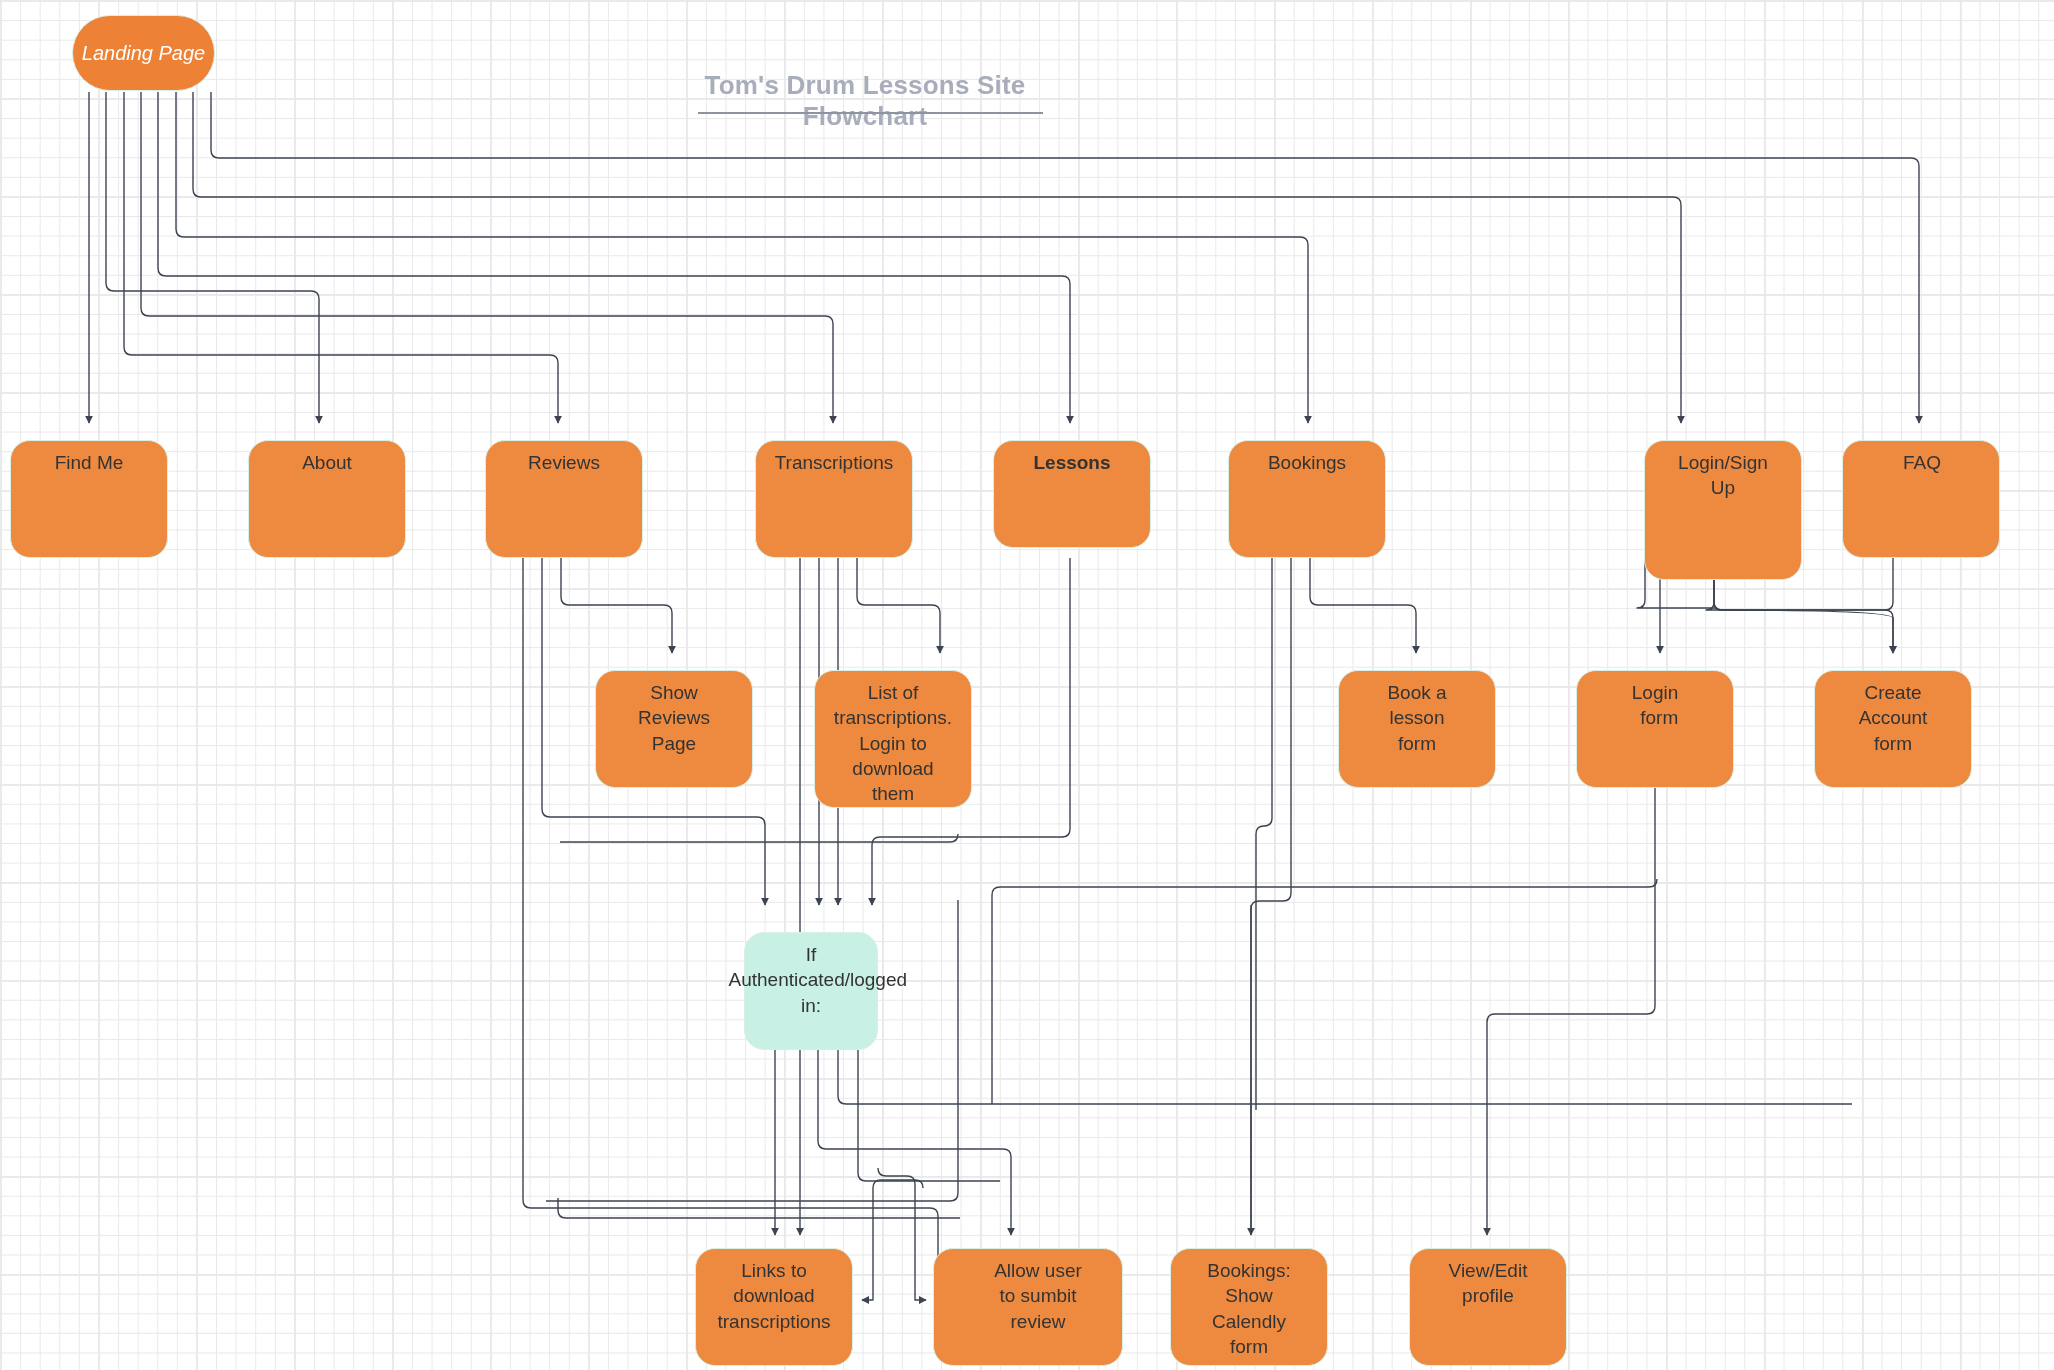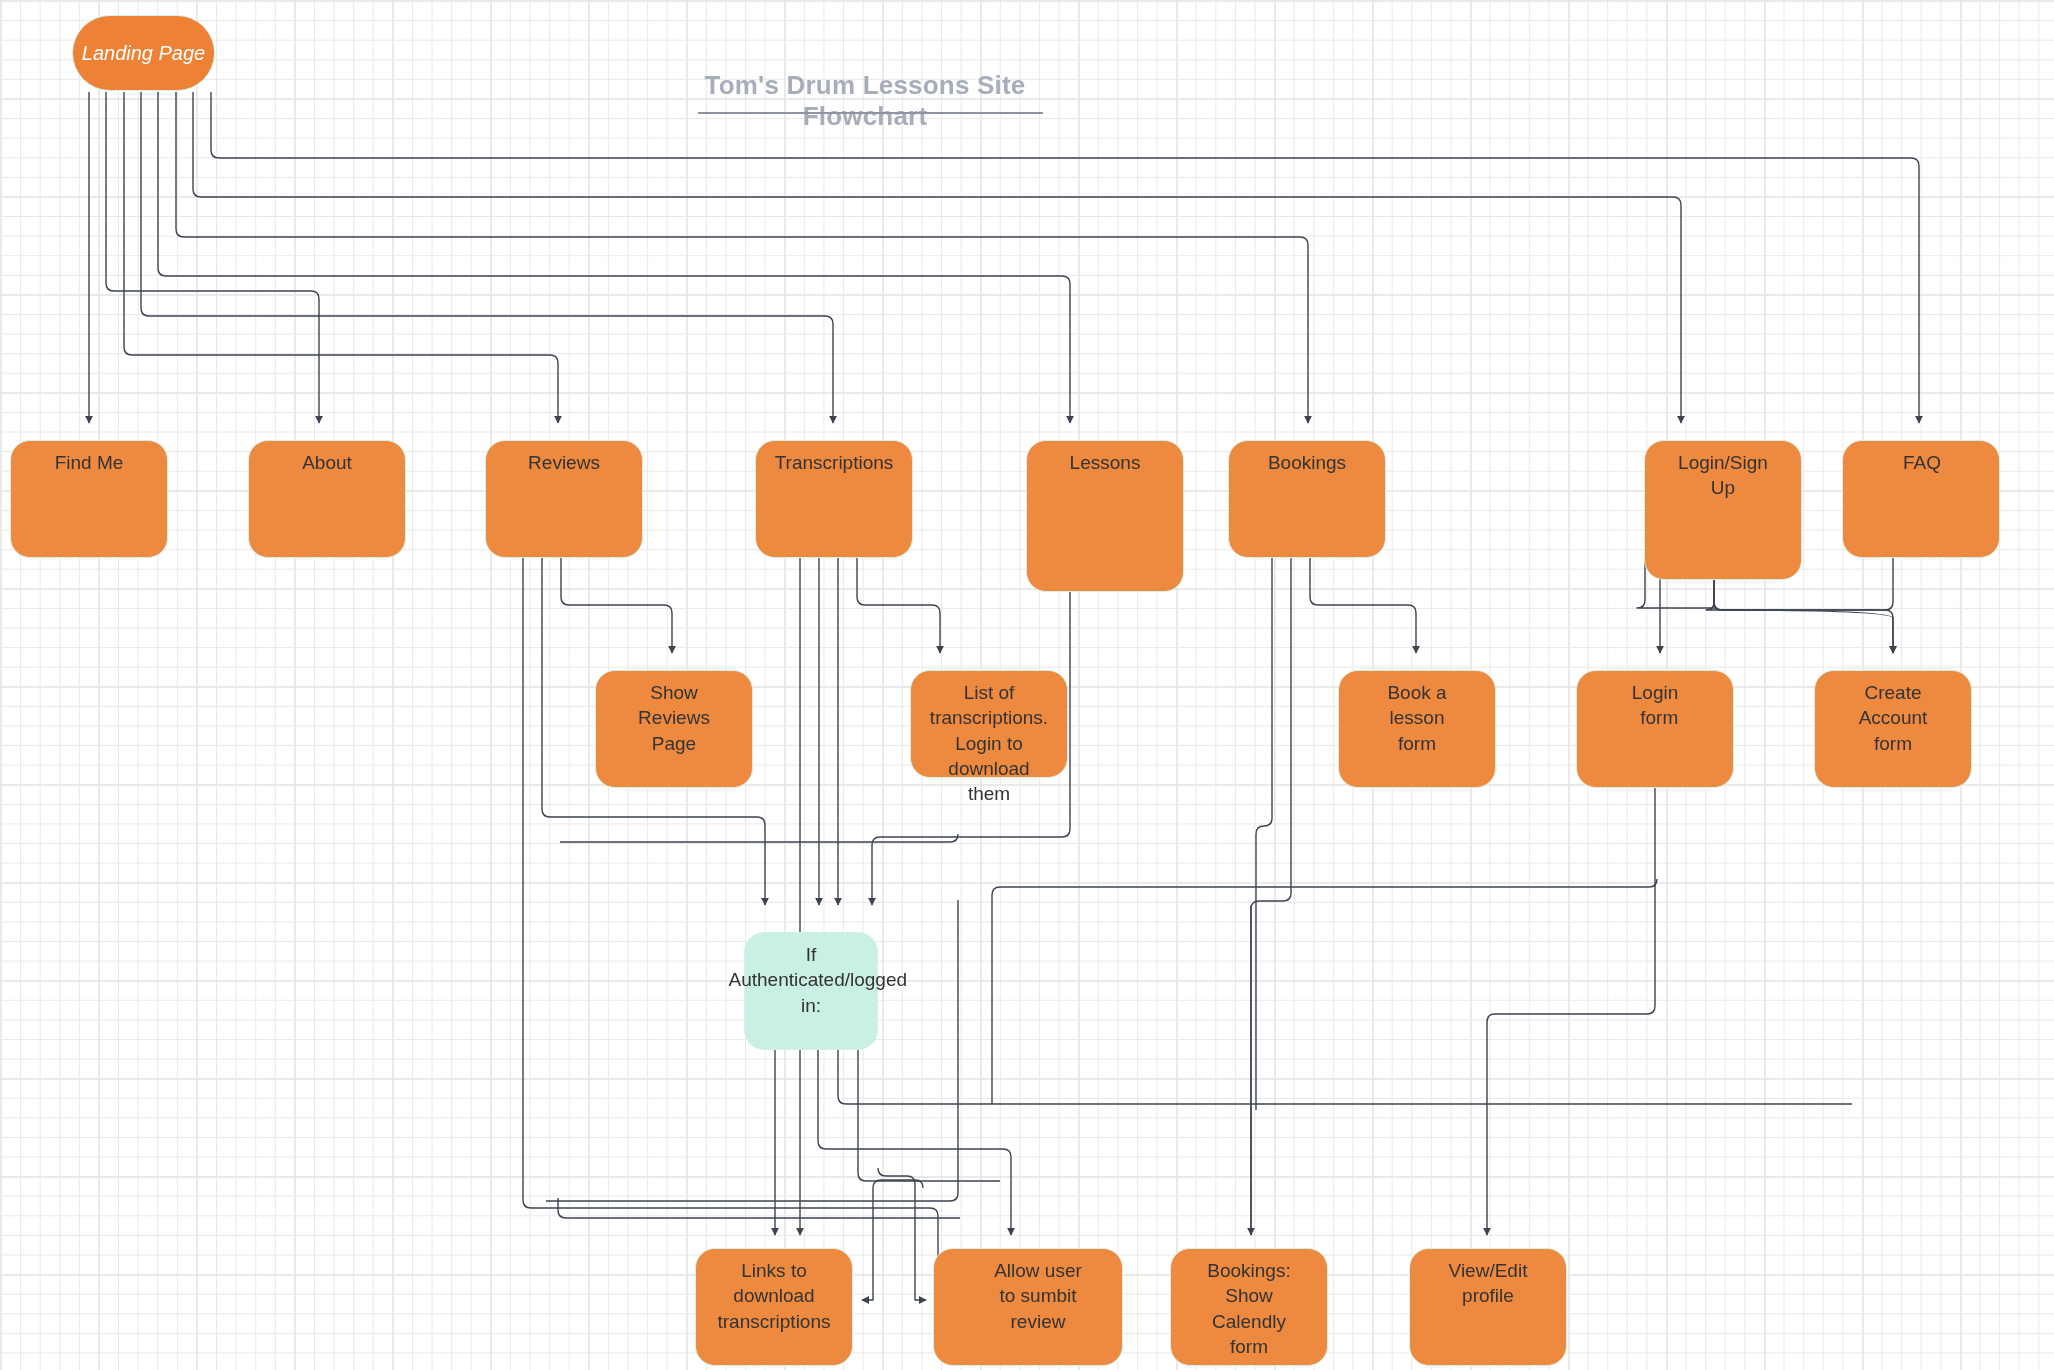"Lessons" div.node { font-weight: none -> bold; height: 152px -> 108px; left: 1026px -> 993px }
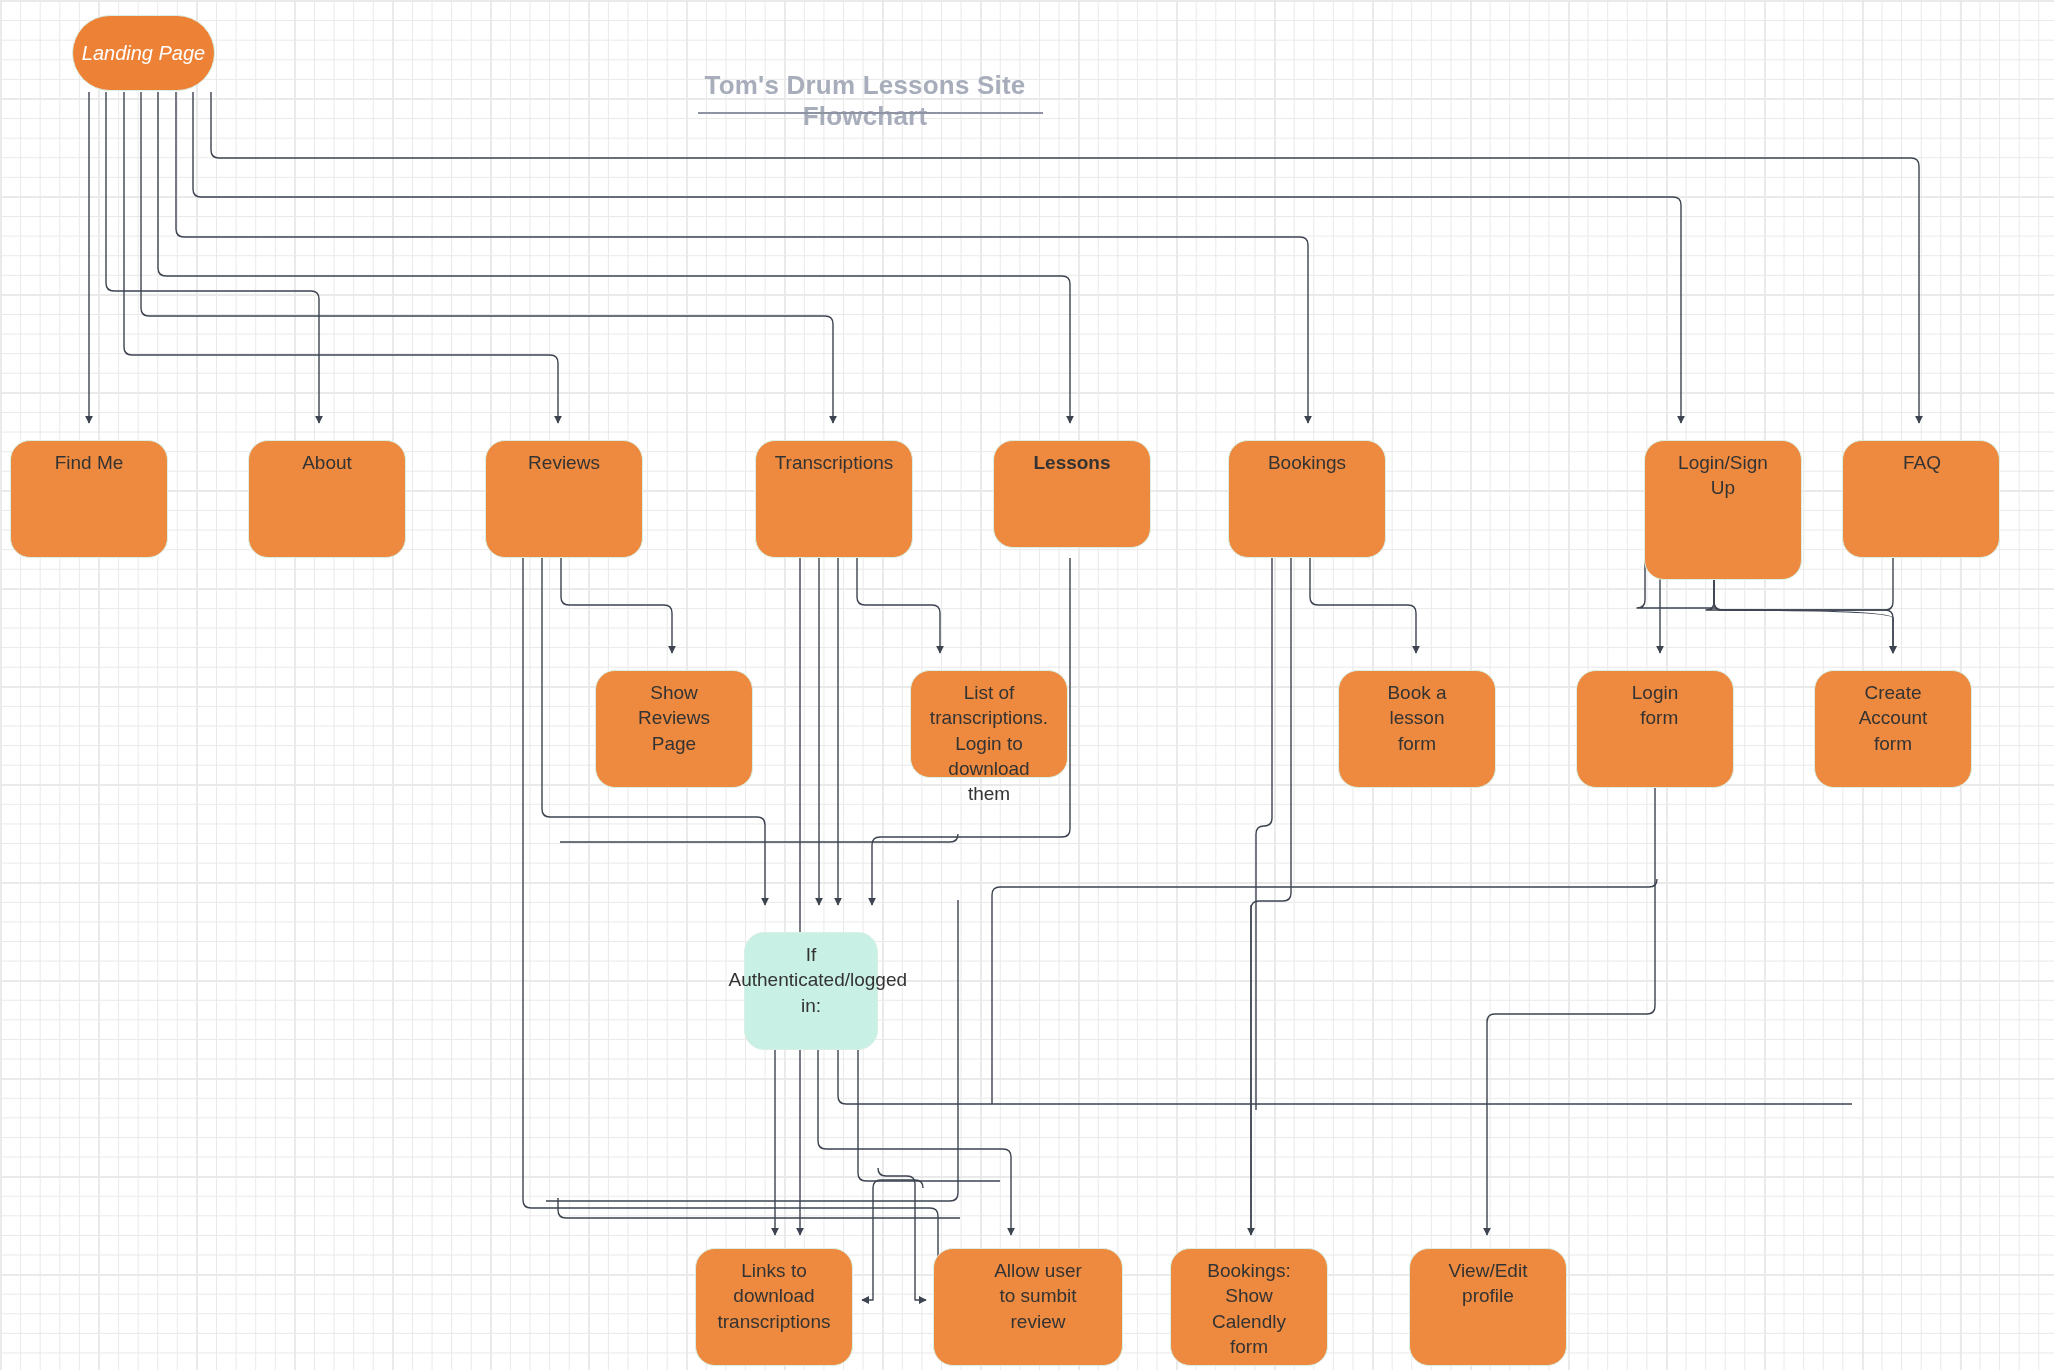"List of" div.node { height: 108px -> 138px; left: 910px -> 814px }
